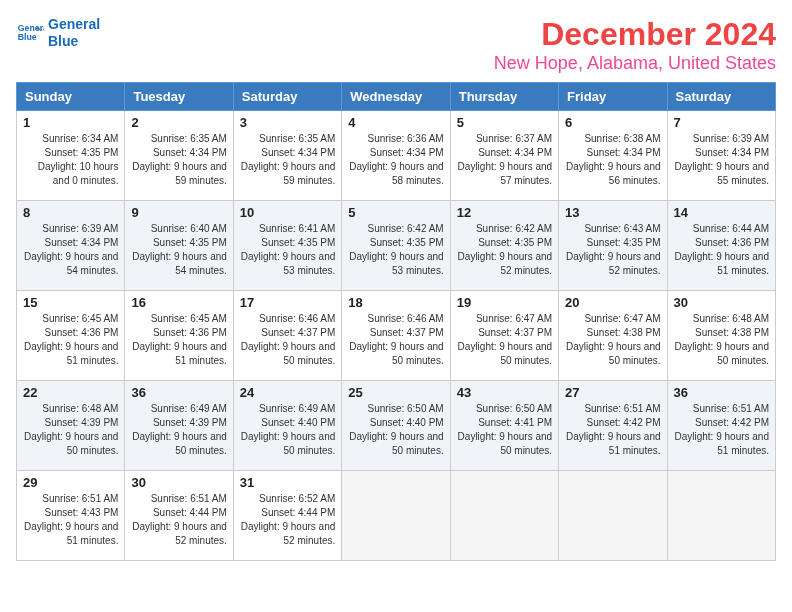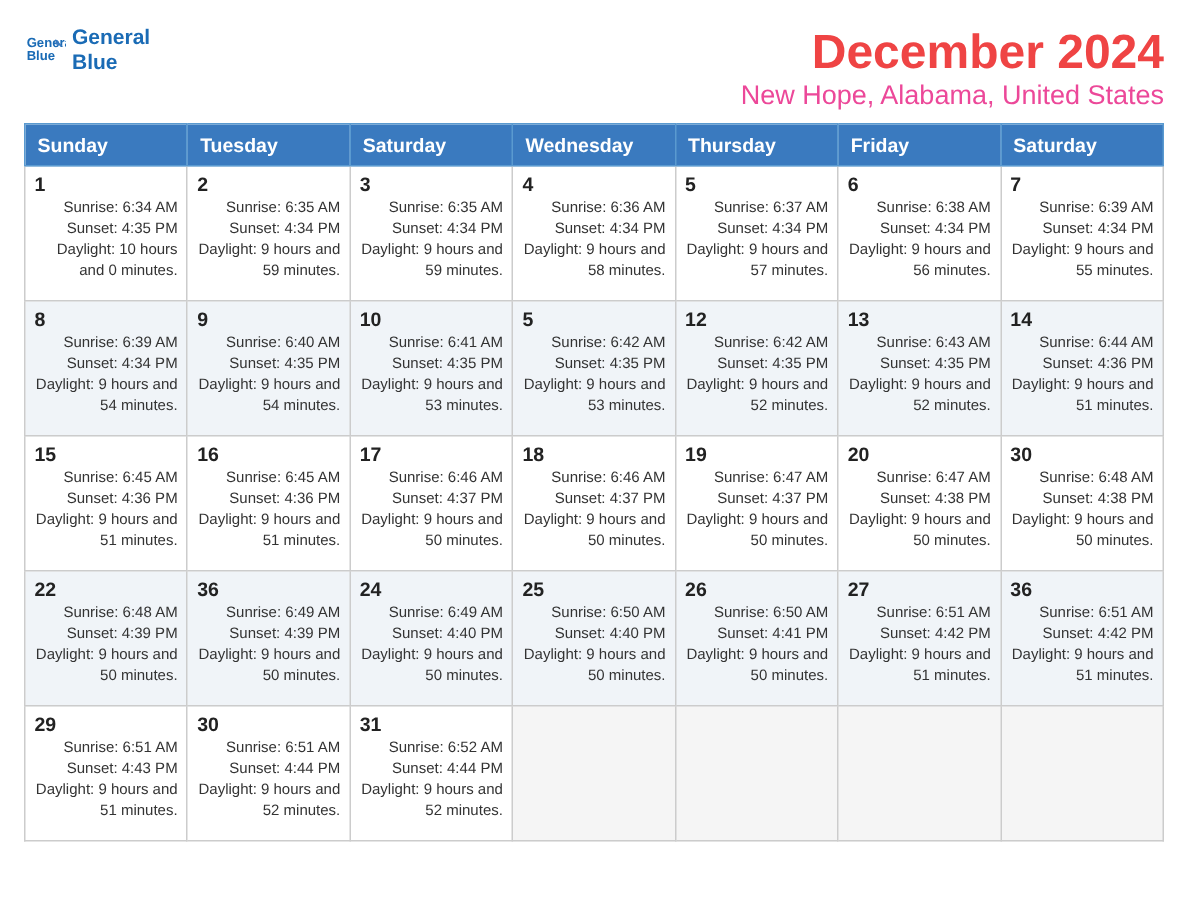"26" div.day-number { text: 26 -> 43 }
